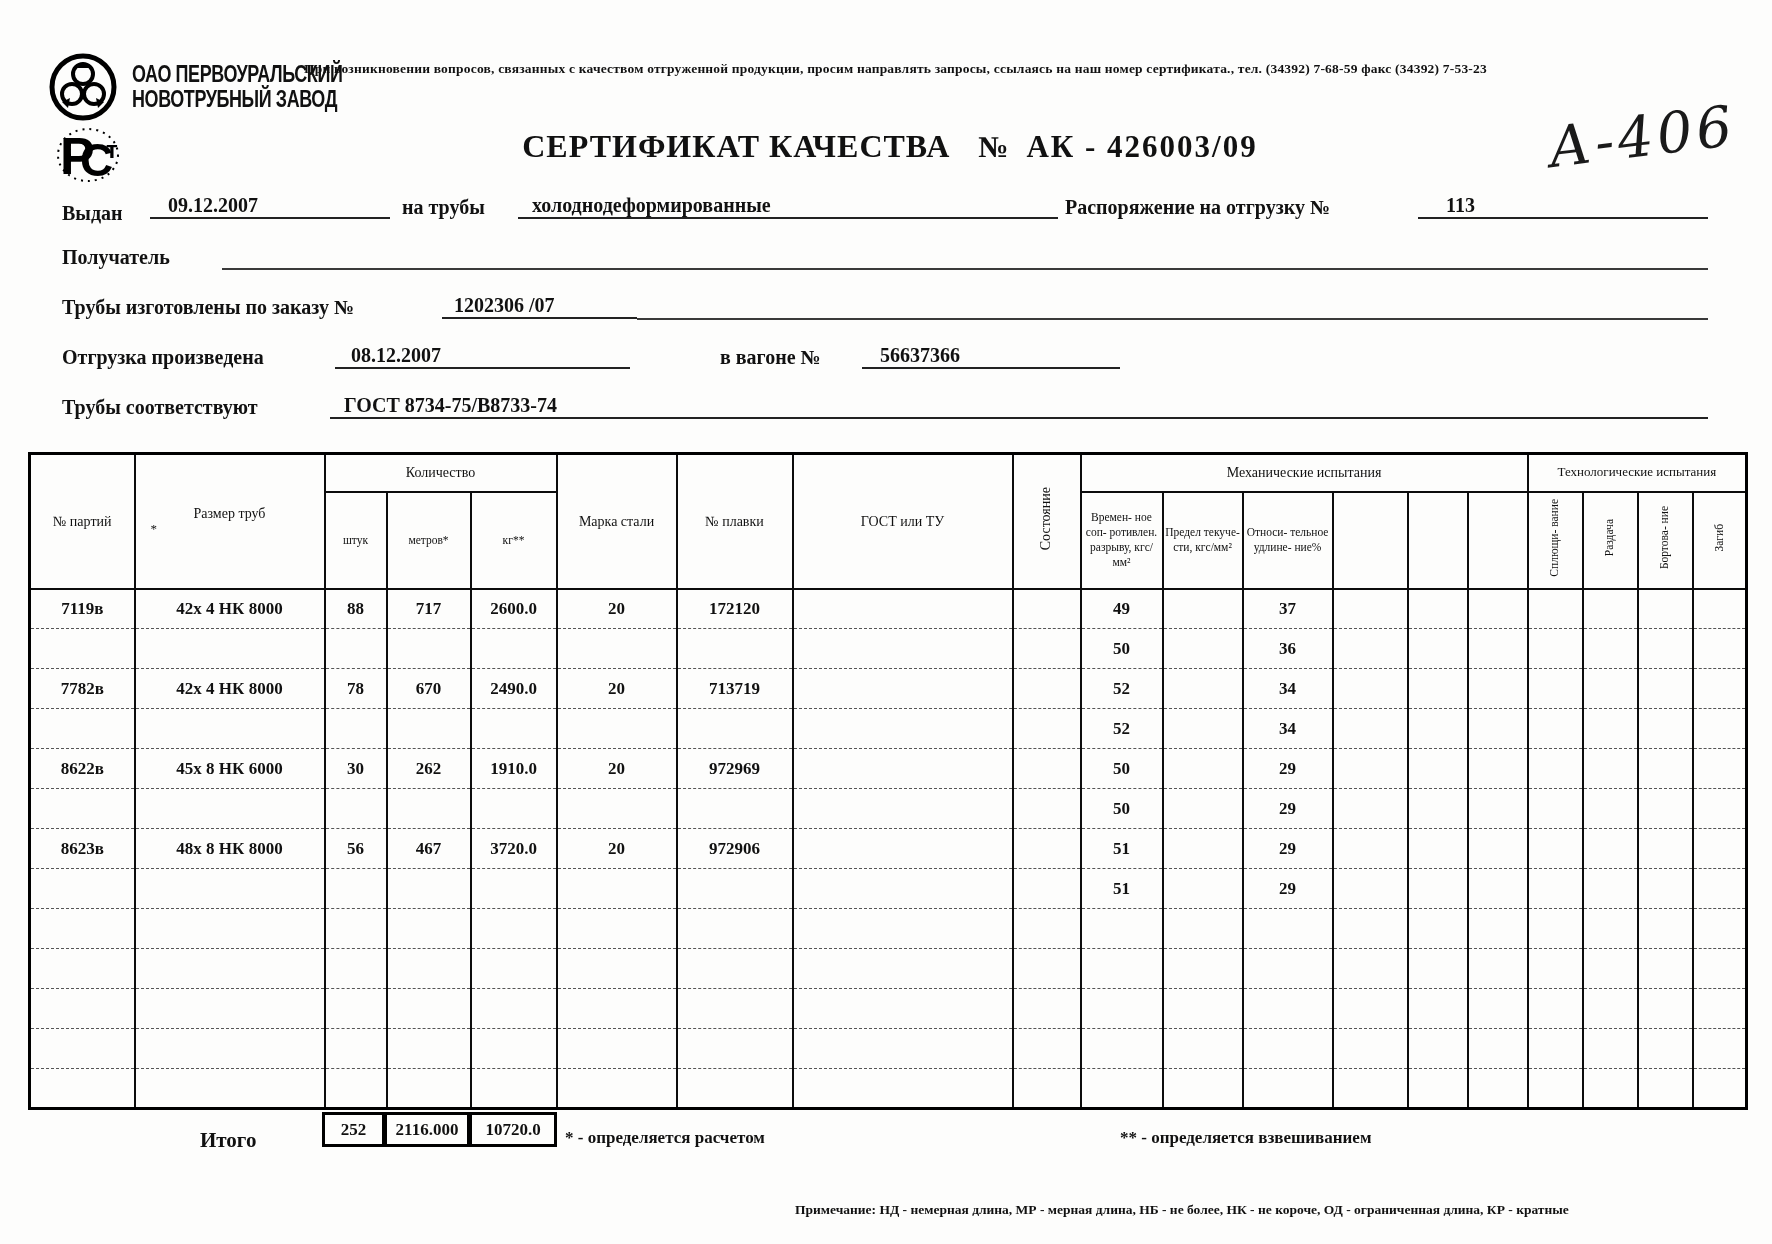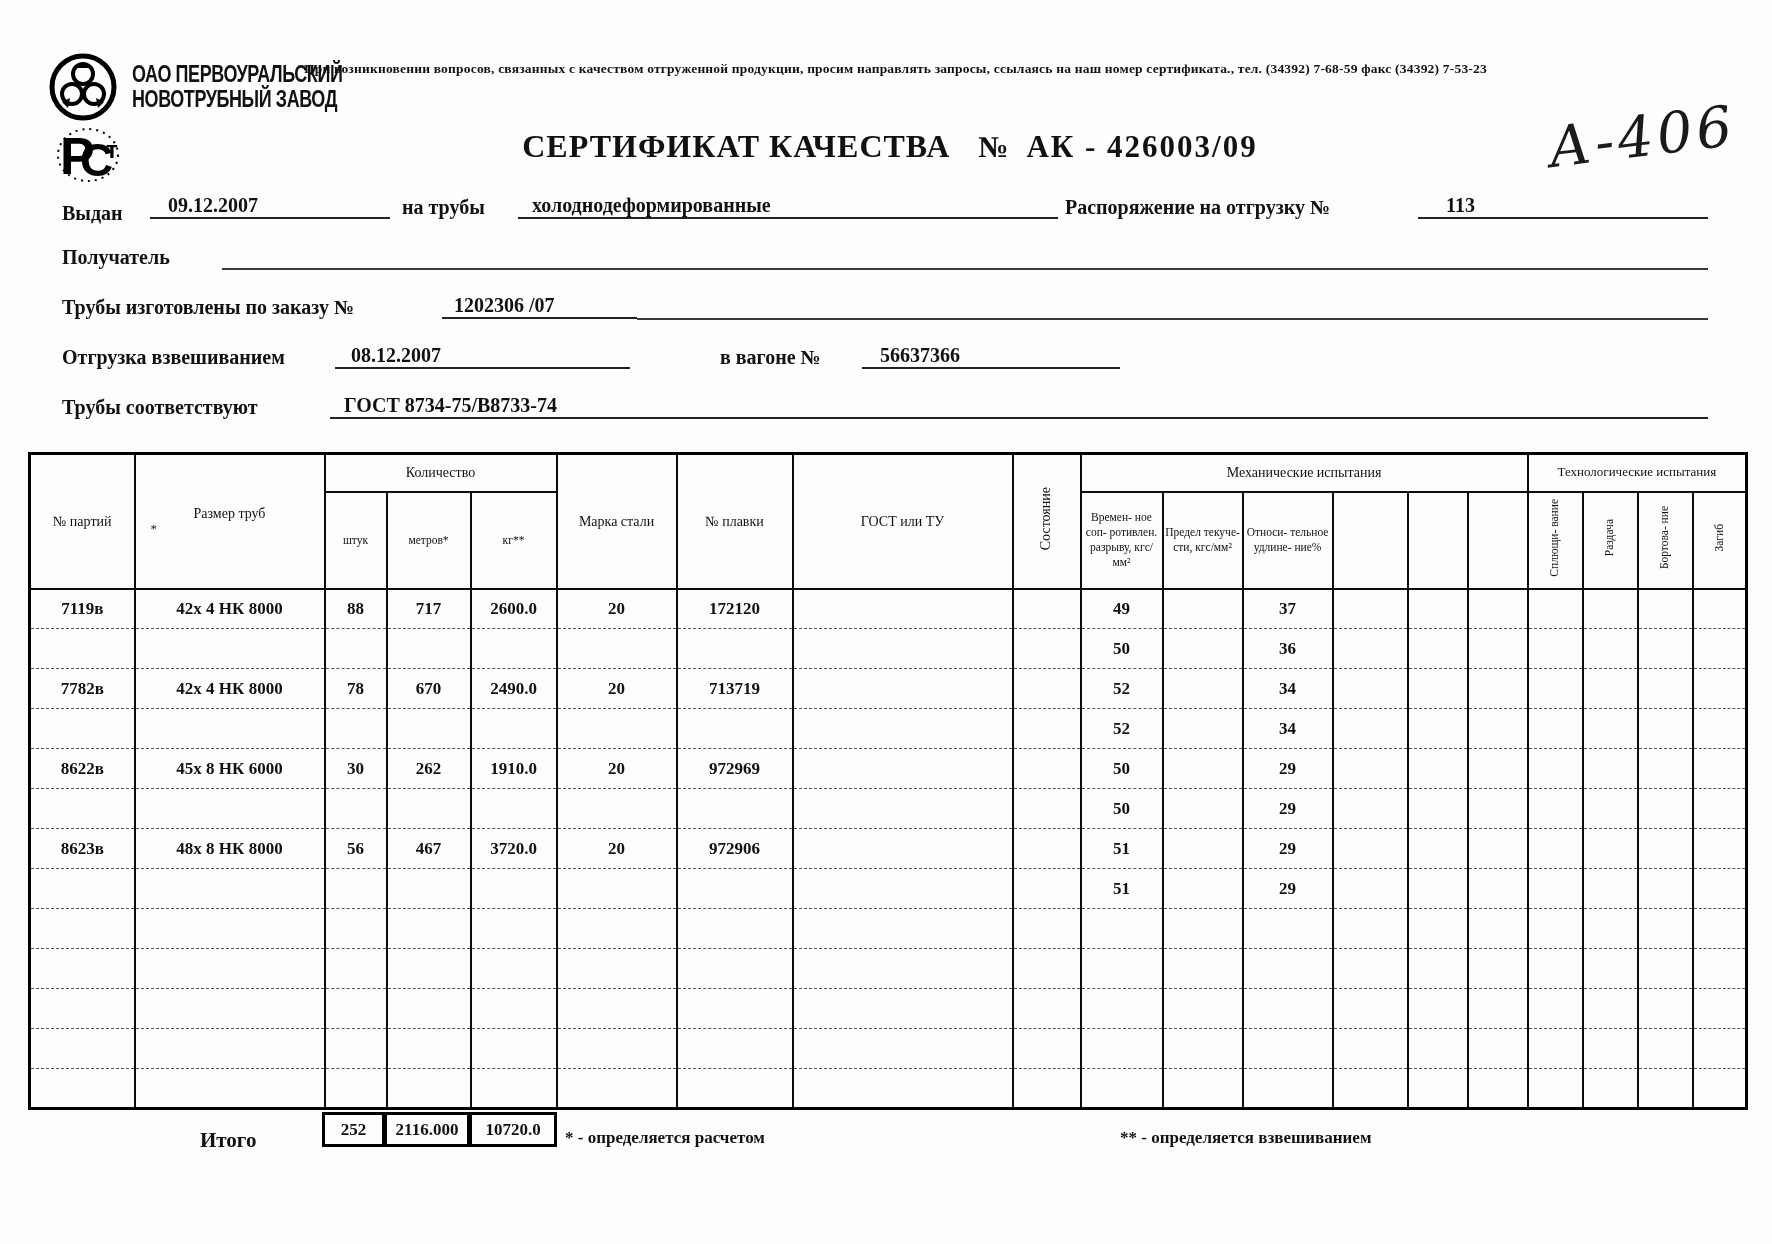"Отгрузка взвешиванием" div.abs { text: взвешиванием -> произведена }
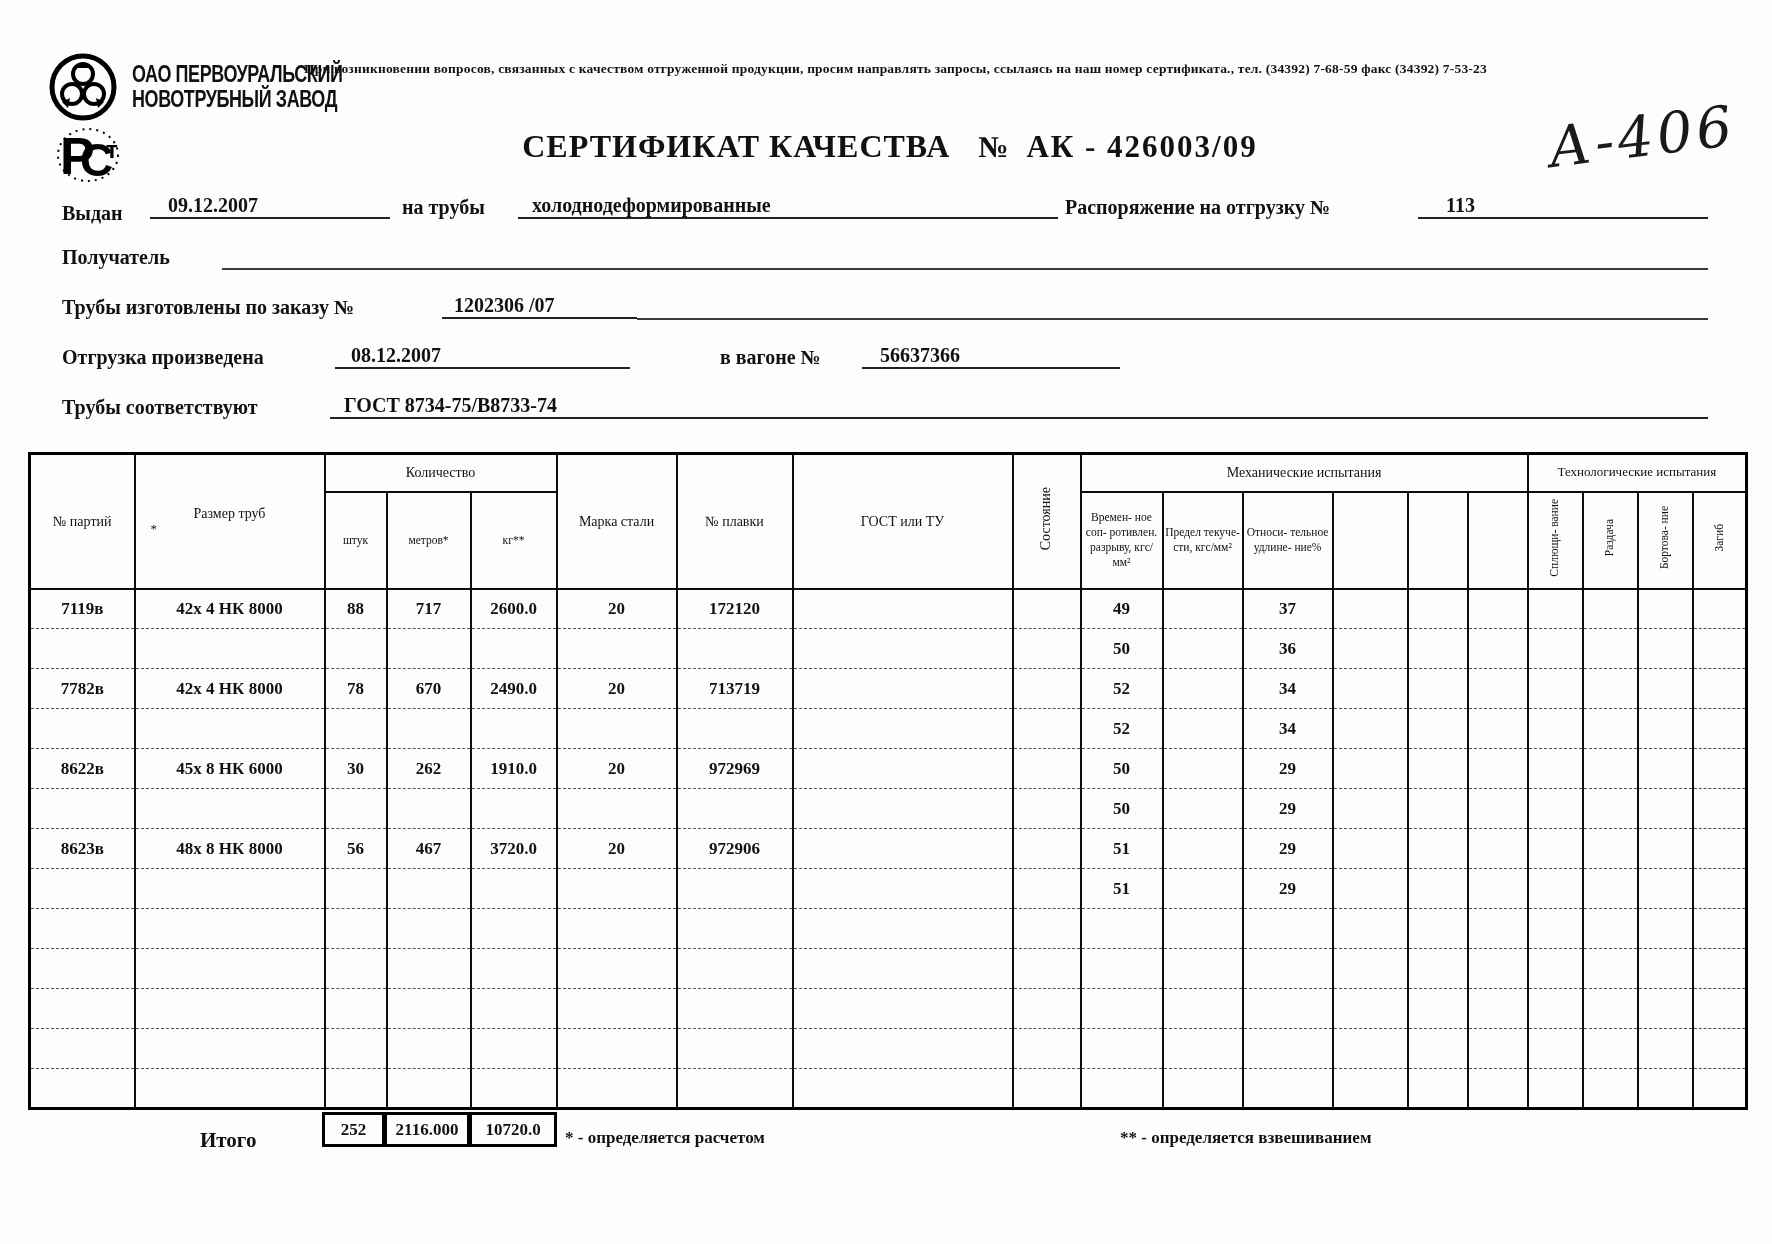"Примечание: НД - немерная длина," div.abs { html: none -> <div>Примечание: НД - немерная длина, МР - мерная длина, НБ - не более, НК - не короче, ОД - ограниченная длина, КР - кратные</div> }
